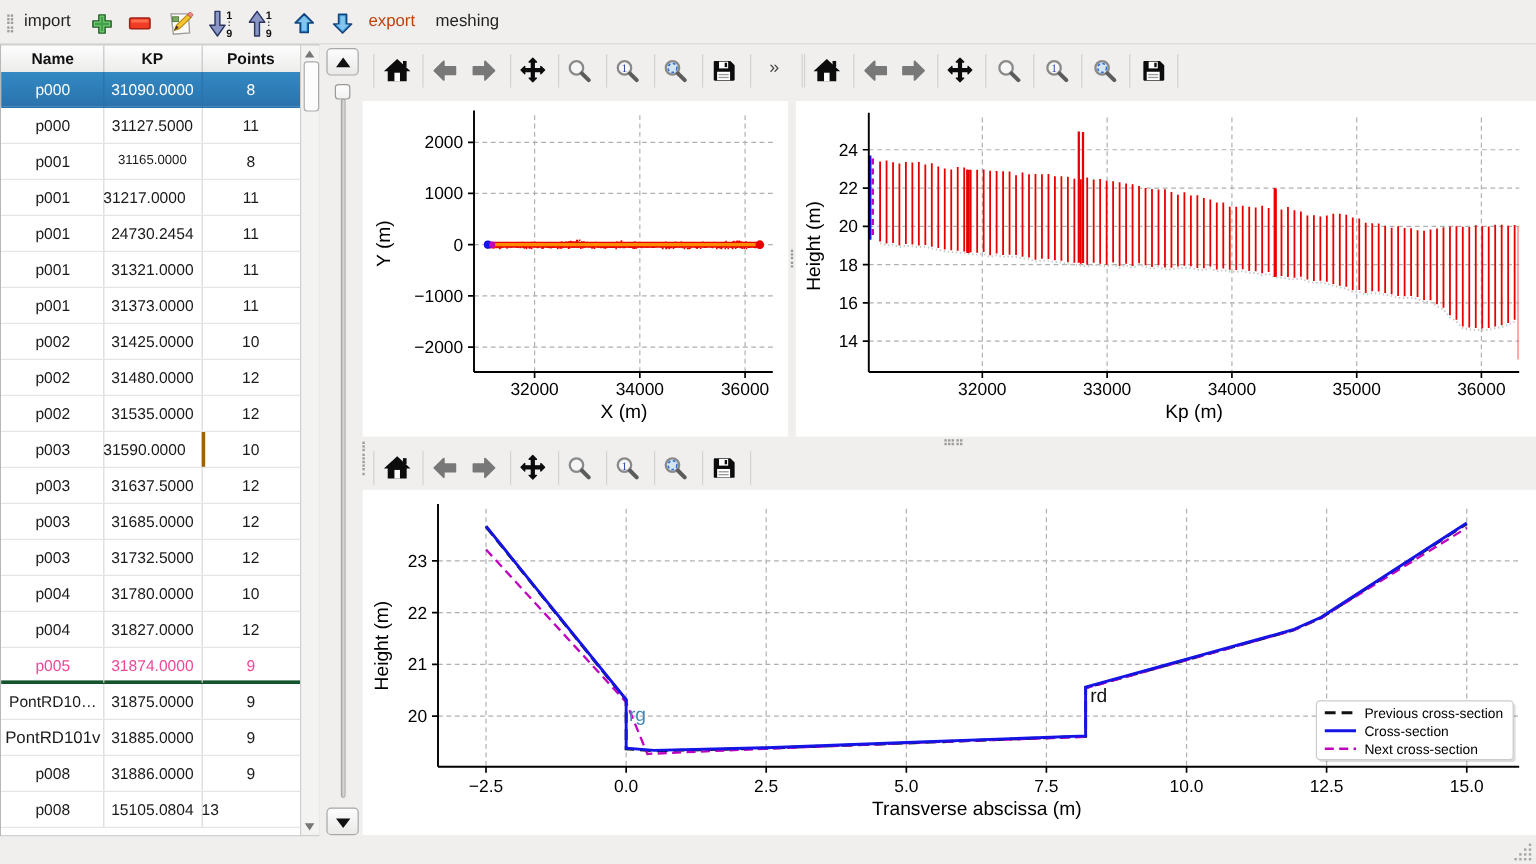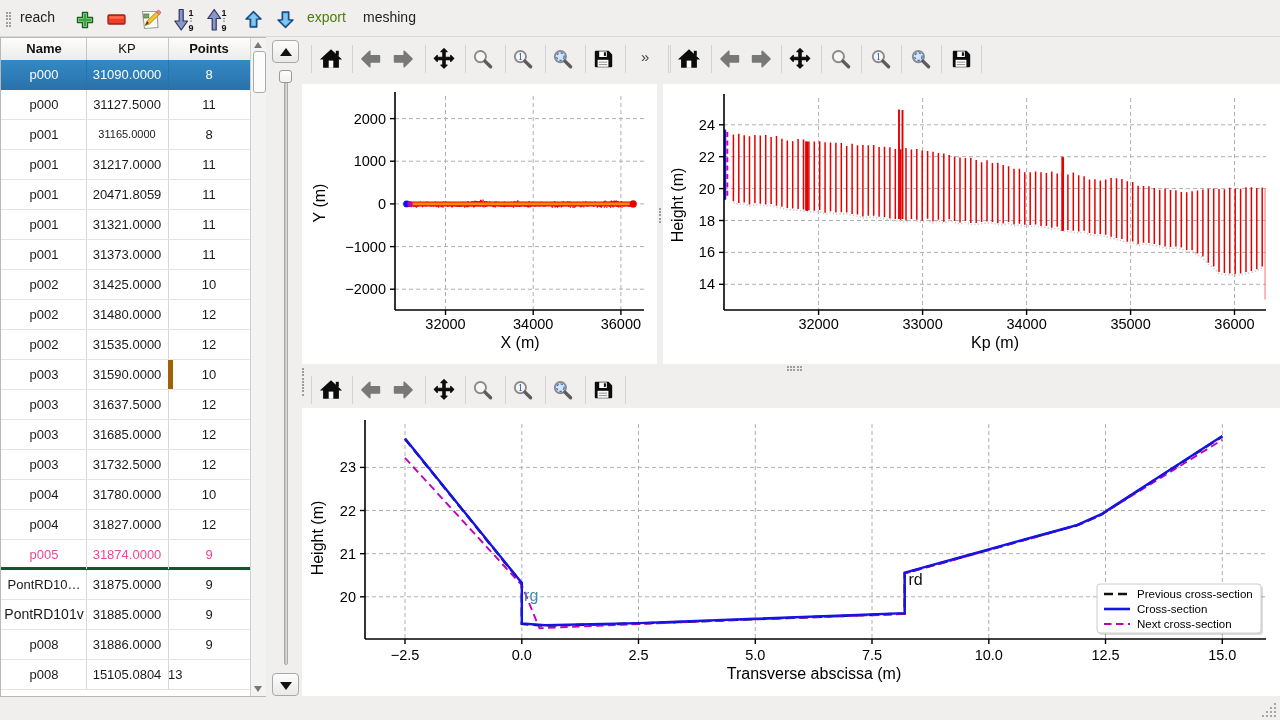"reach" div { text: reach -> import }
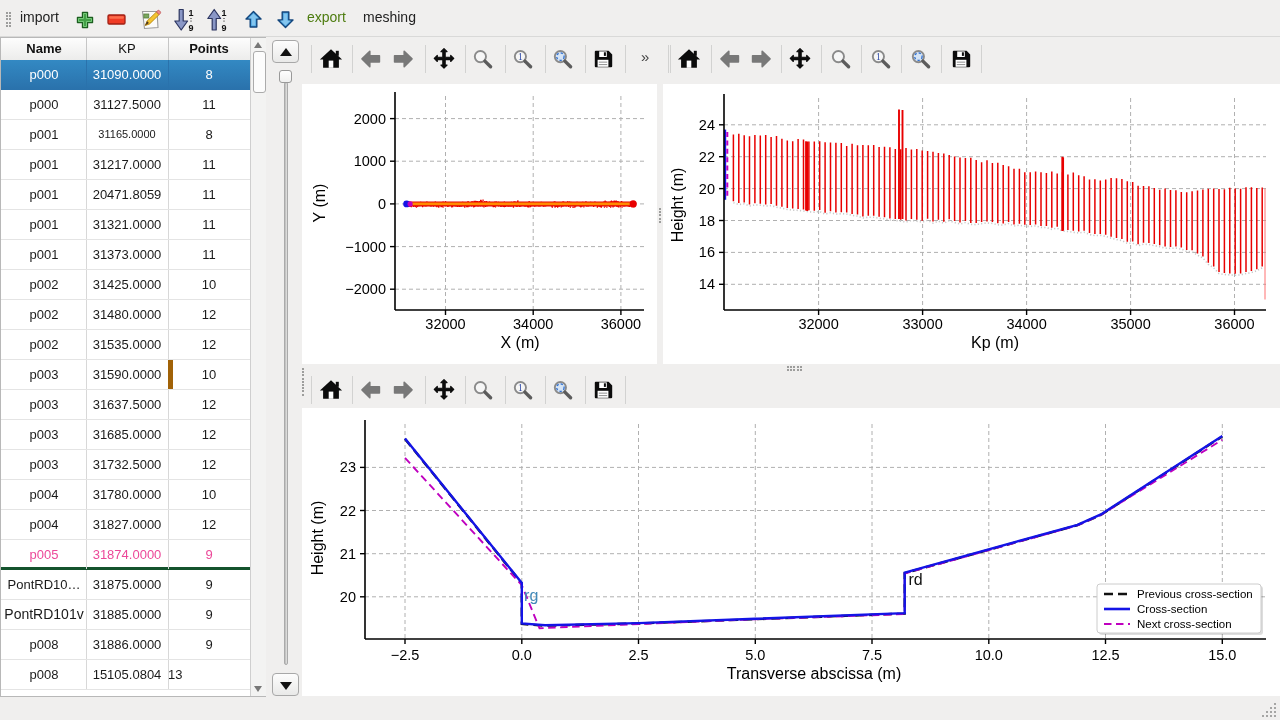"export" div { color: #4d7c0f -> #c2410c }
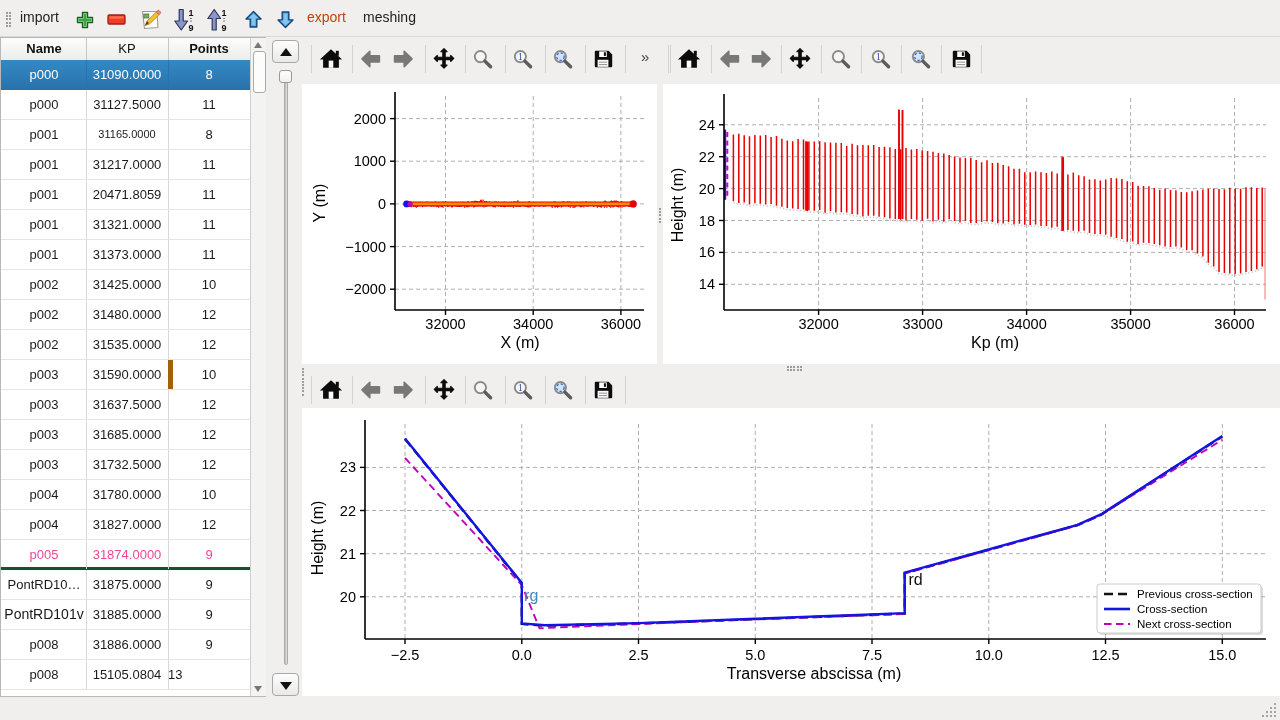"KP" div { font-weight: normal -> bold }
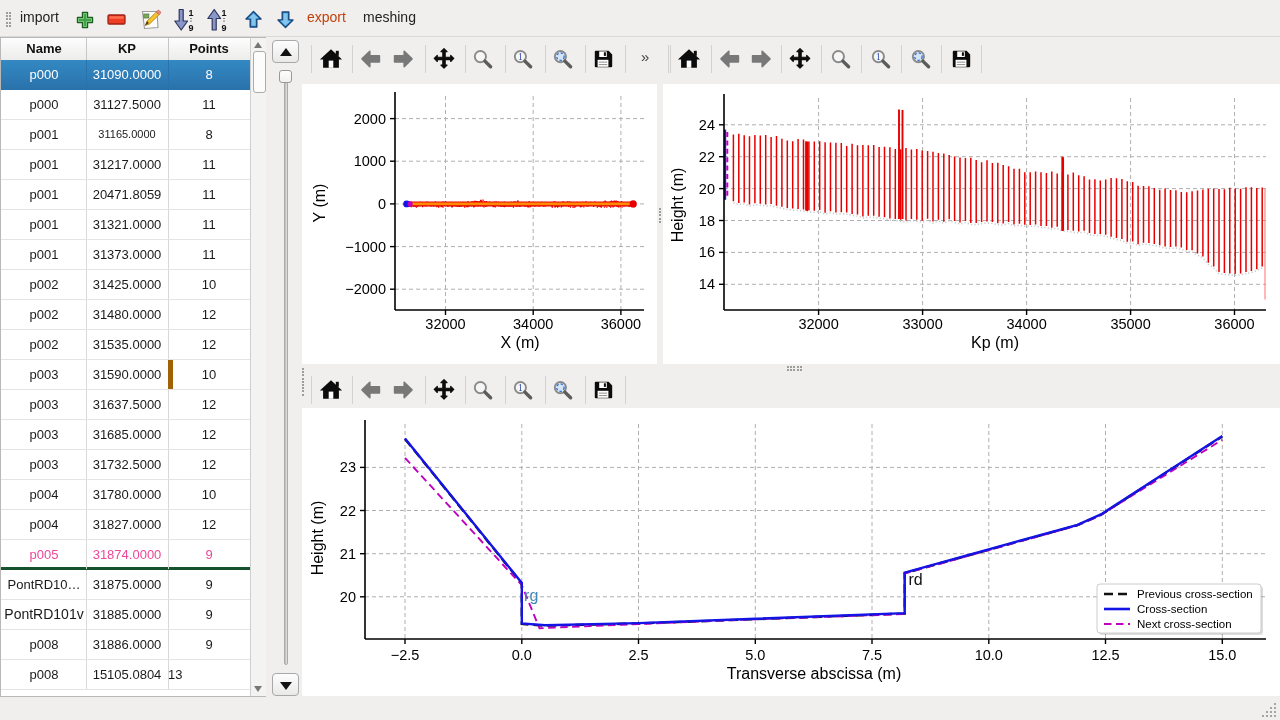"31217.0000" div { text-align: center -> none }
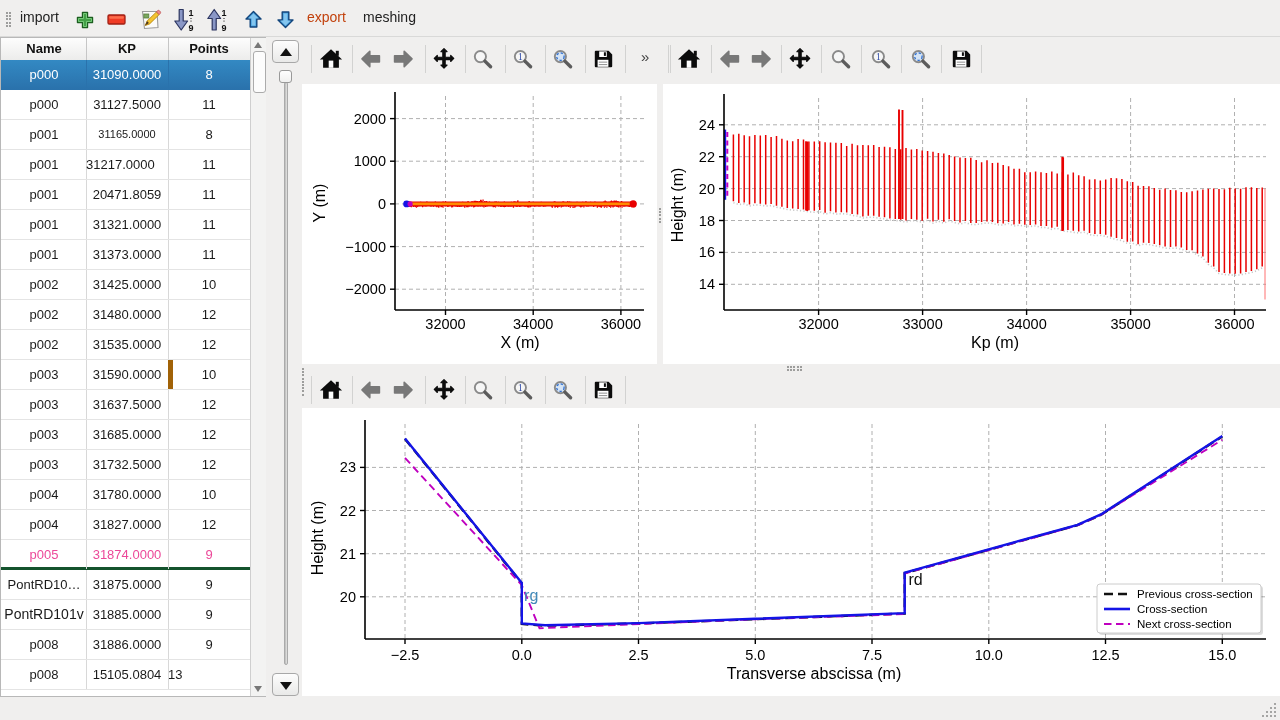"20471.8059" div { text: 20471.8059 -> 24730.2454 }
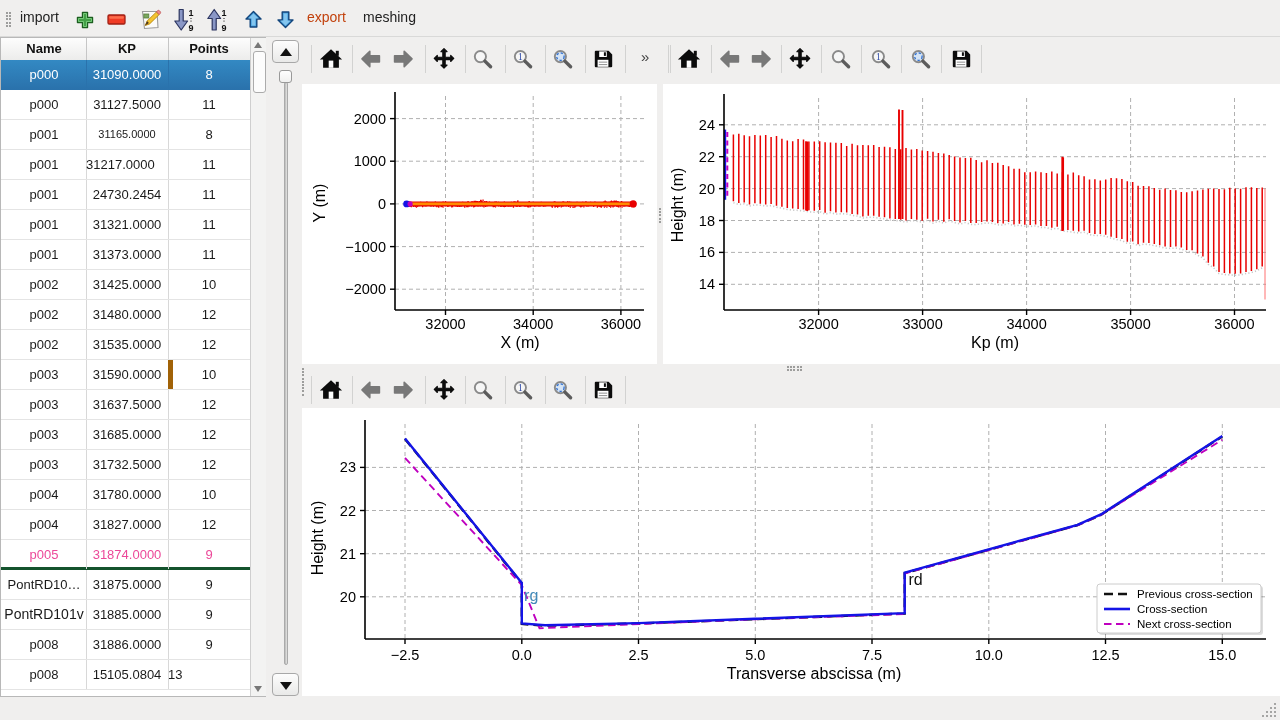"31590.0000" div { border-right: 5px solid #a16207 -> 3px solid #a16207; text-align: center -> none }
